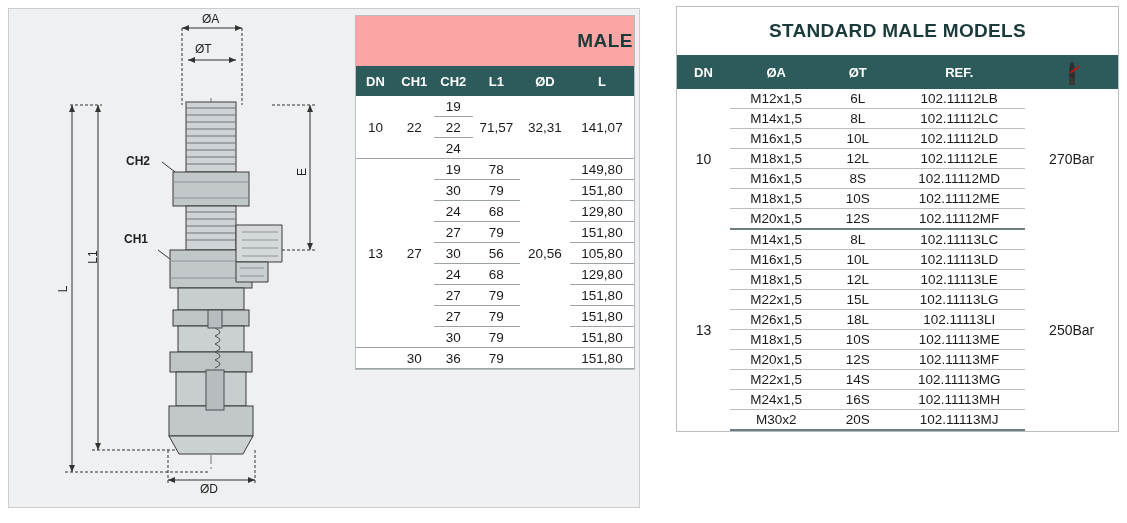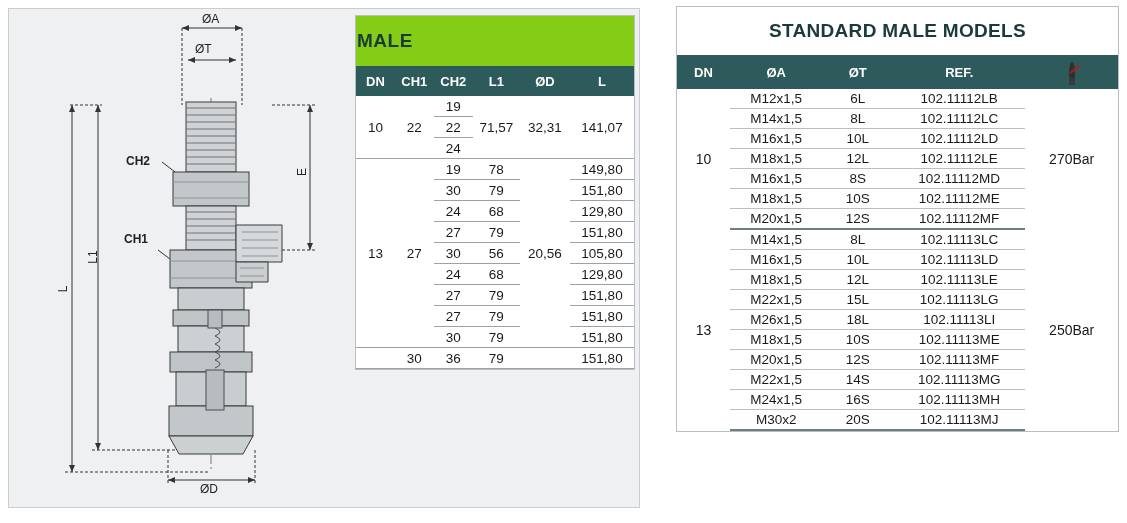"MALE" .male-title { background: #84cc16 -> #fca5a5; text-align: left -> right }
